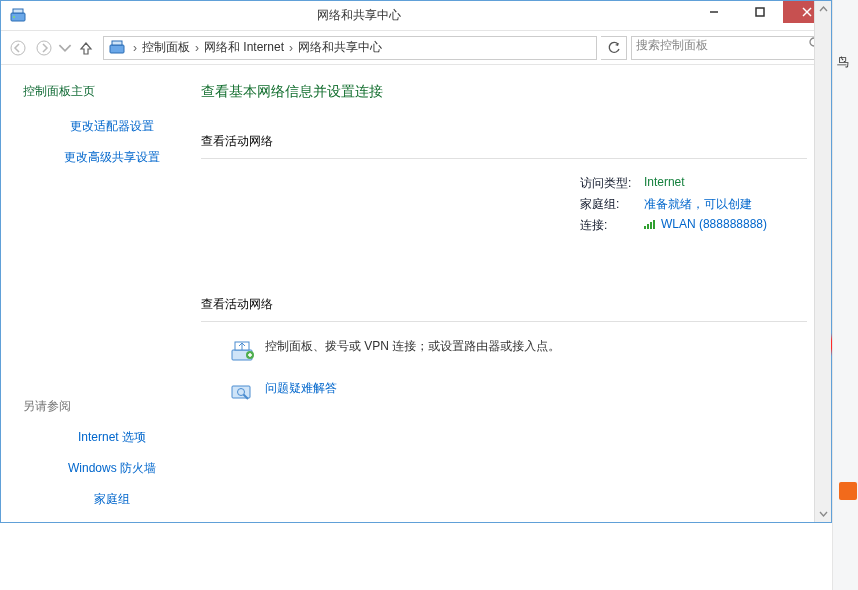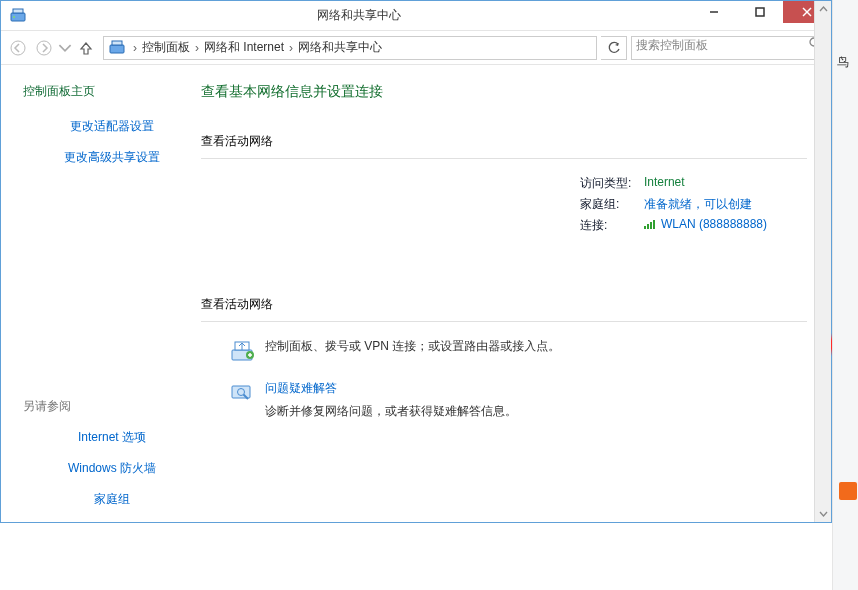"诊断并修复网络问题，或者获得疑难解答信息。" div.optdesc { html: <div>诊断并修复网络问题，或者获得疑难解答信息。</div> -> none }
